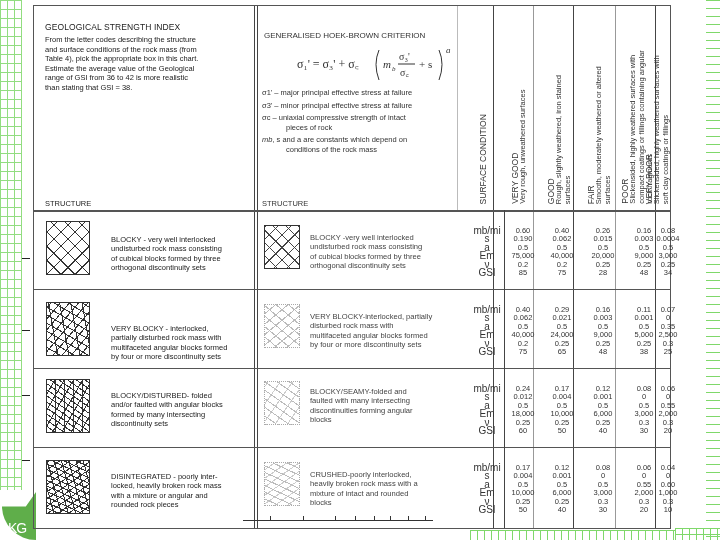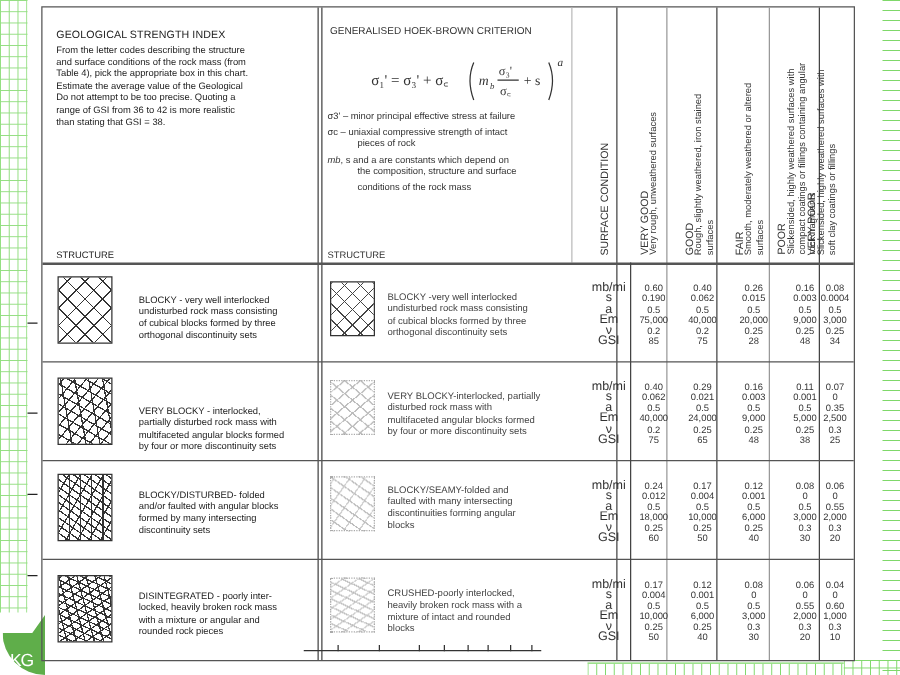"GEOLOGICAL STRENGTH INDEX" .page { padding-left: 13px -> none }
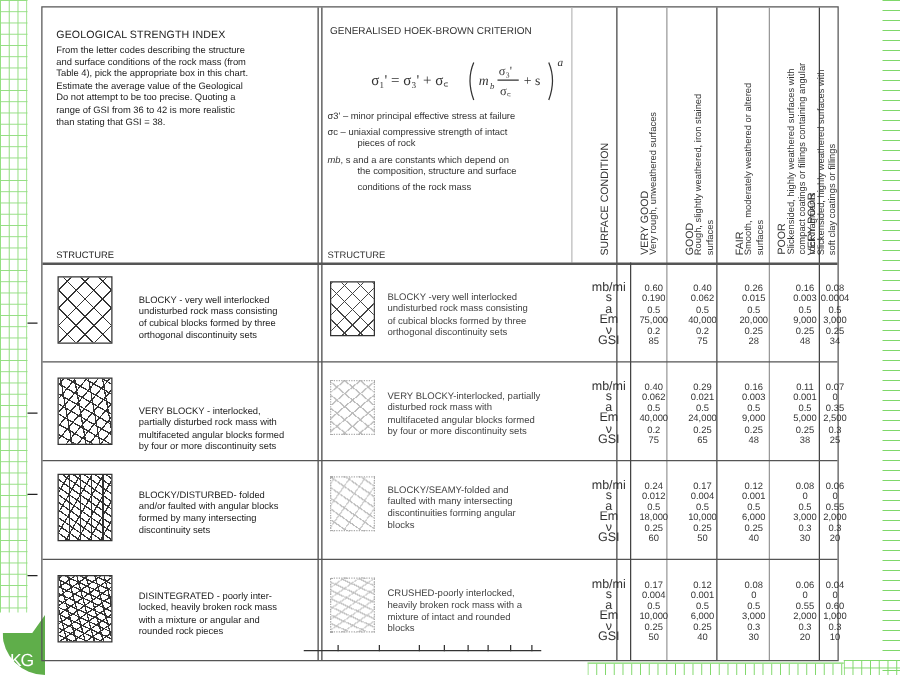"GENERALISED HOEK-BROWN CRITERION" .hb-title { top: 14px -> 25px }
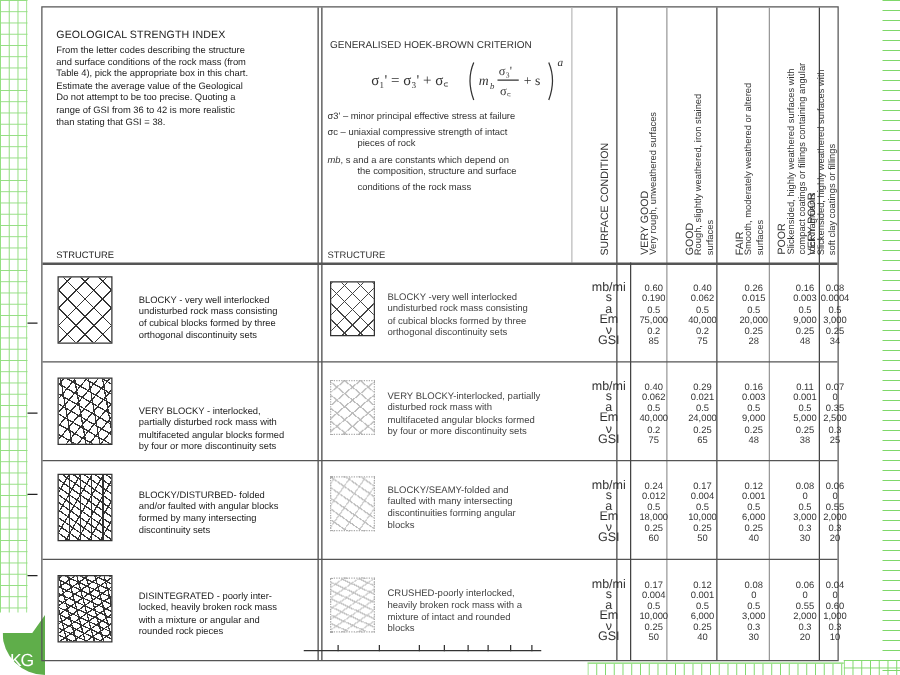"Do not attempt to be" div { html: <div>Do not attempt to be too precise. Quoting a</div> -> none }
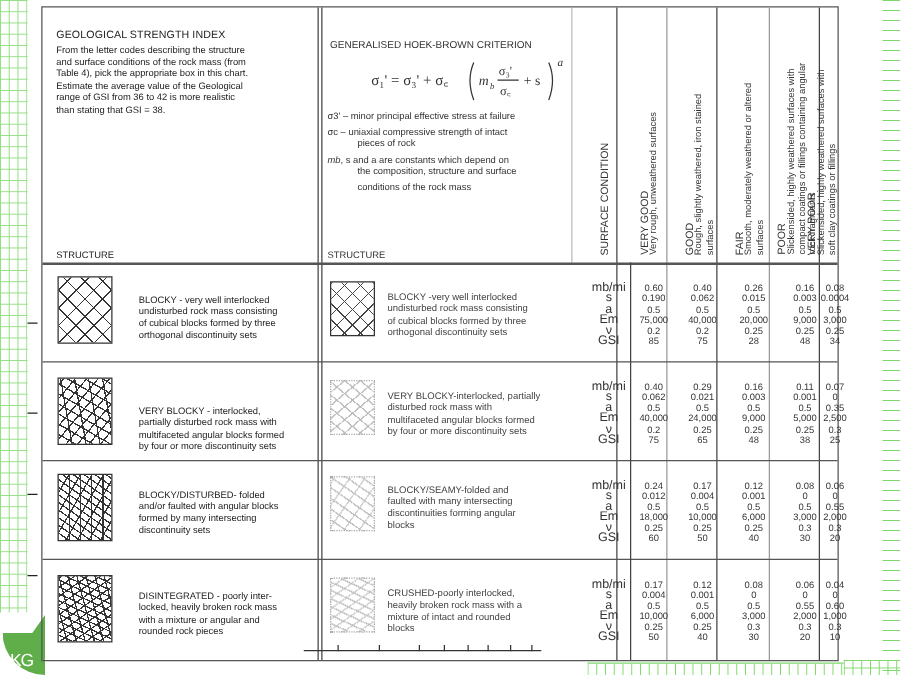"σ1' – major principal effective" div { html: none -> <div><span>σ1'</span> <span>– major principal effective stress at failure</span></div> }
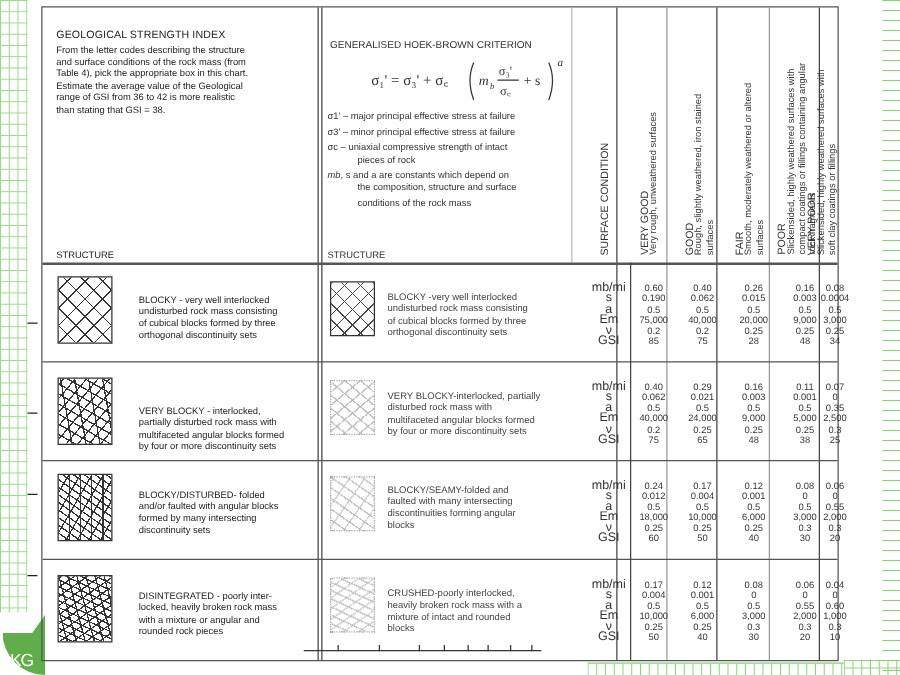"the composition, structure and surface" div.indent { html: <div>the composition, structure and surface</div> -> none }
